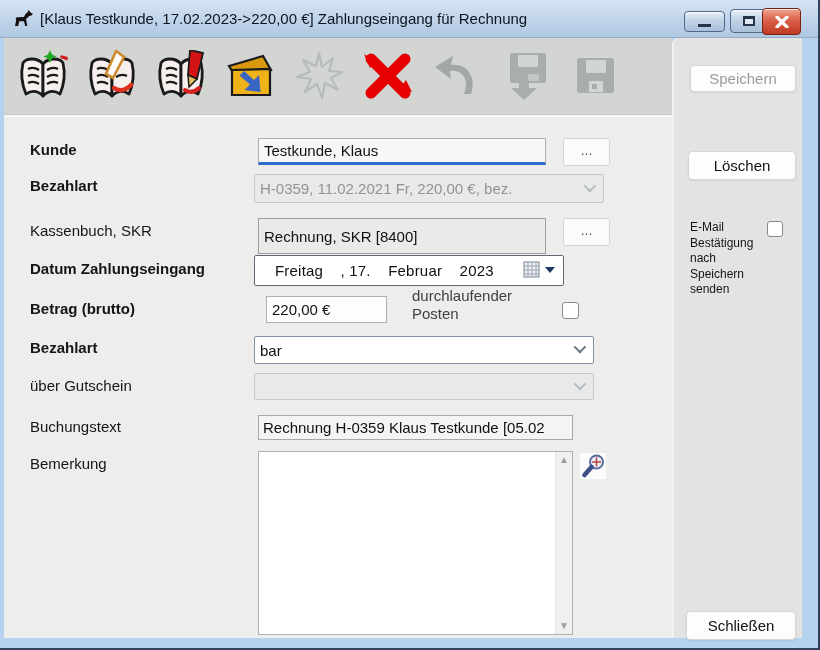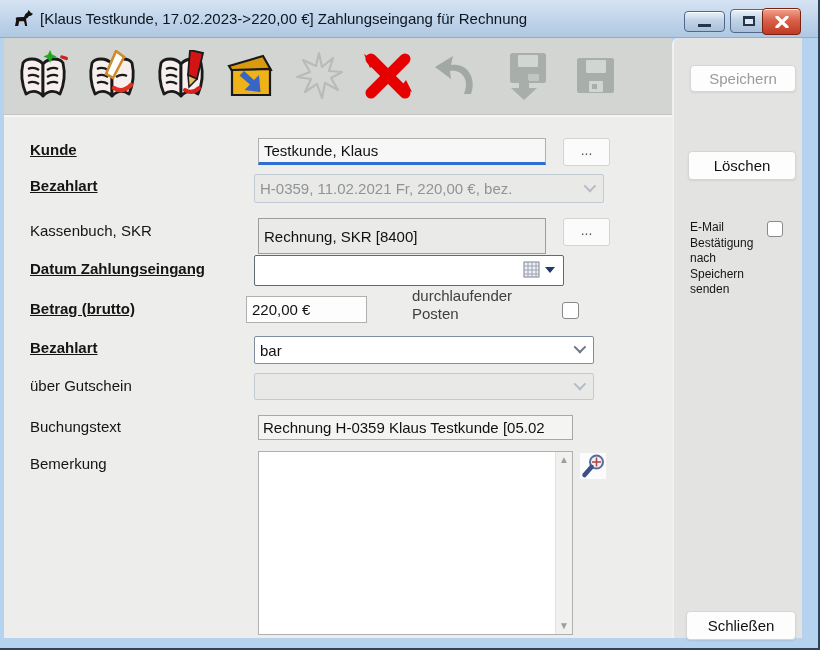"Kunde" .flabel.bold { text-decoration: underline -> none }
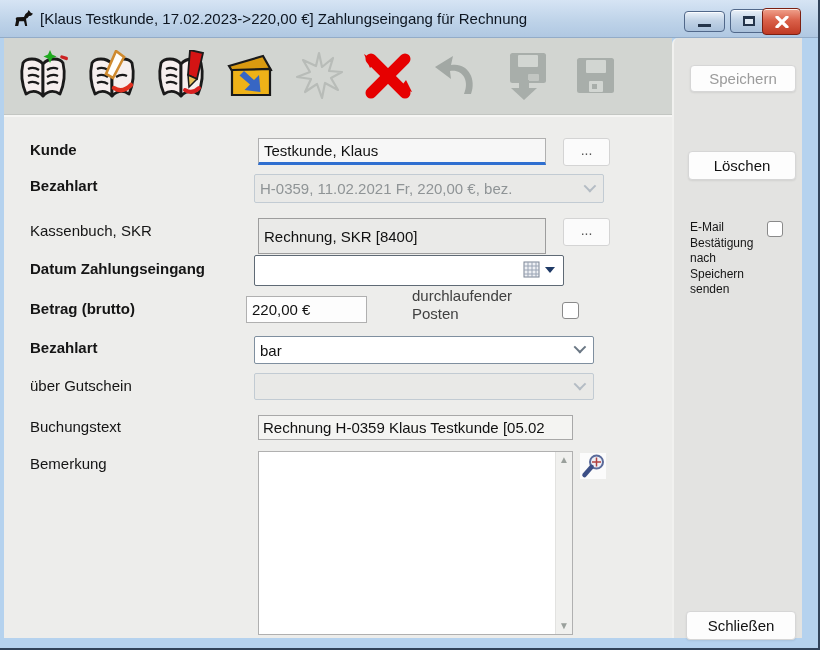"Freitag , 17. Februar 2023" span.date-text { html: none -> <span>Freitag , 17. Februar 2023</span> }
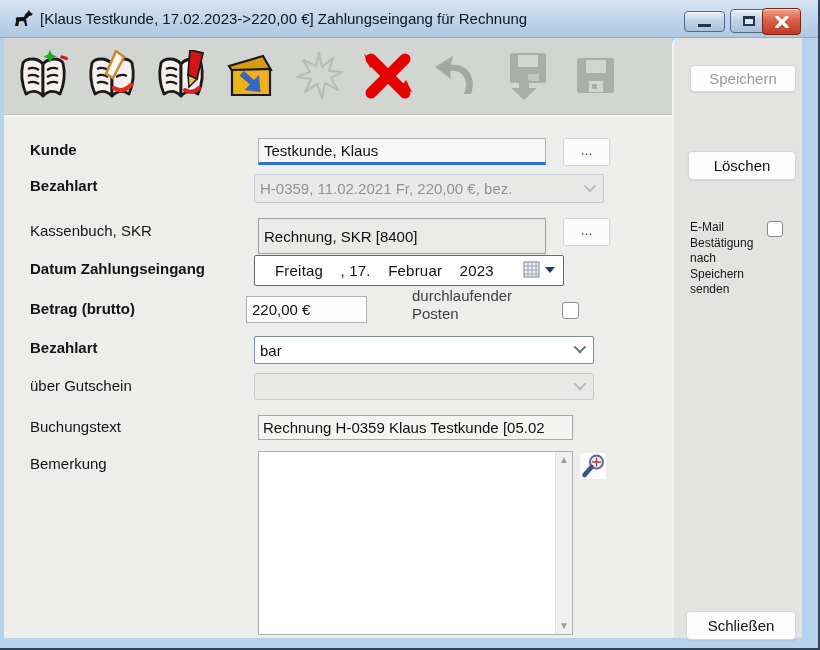"220,00 €" input.input { left: 242px -> 262px }
